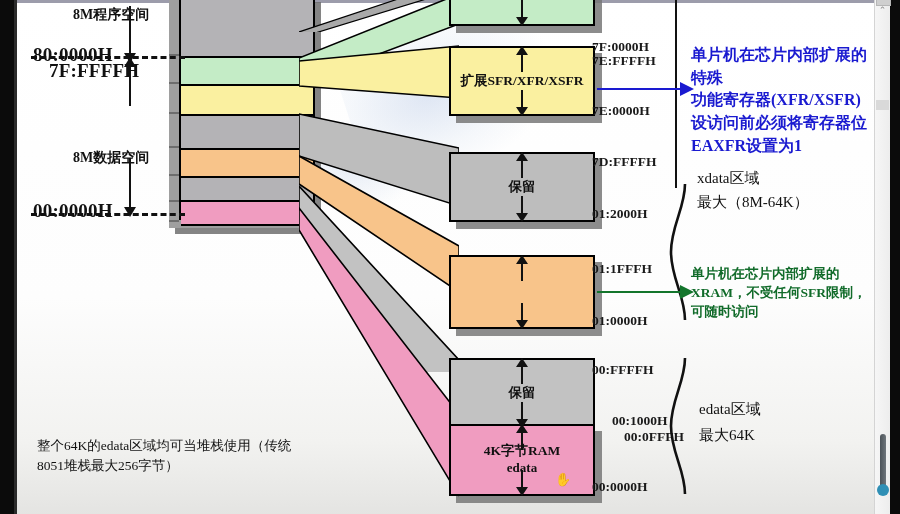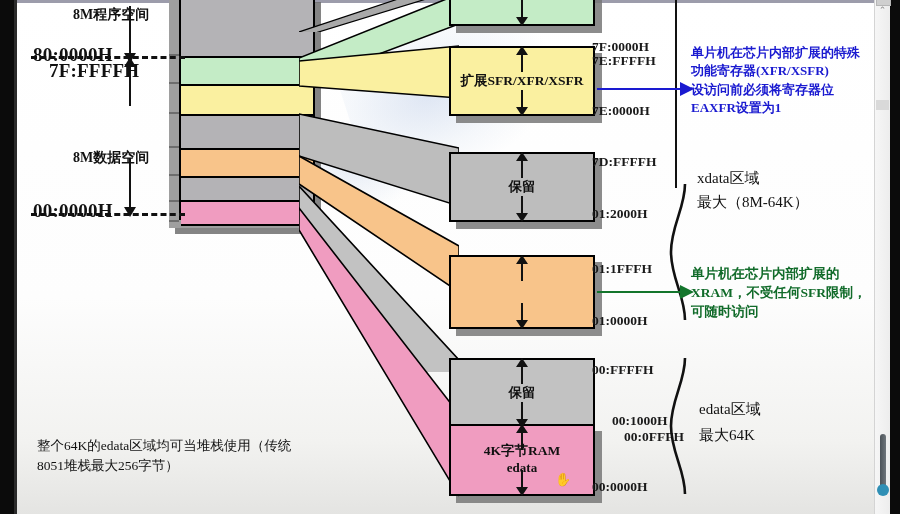"单片机在芯片内部扩展的特殊" .note.blue { font-size: 13px -> 16px }
